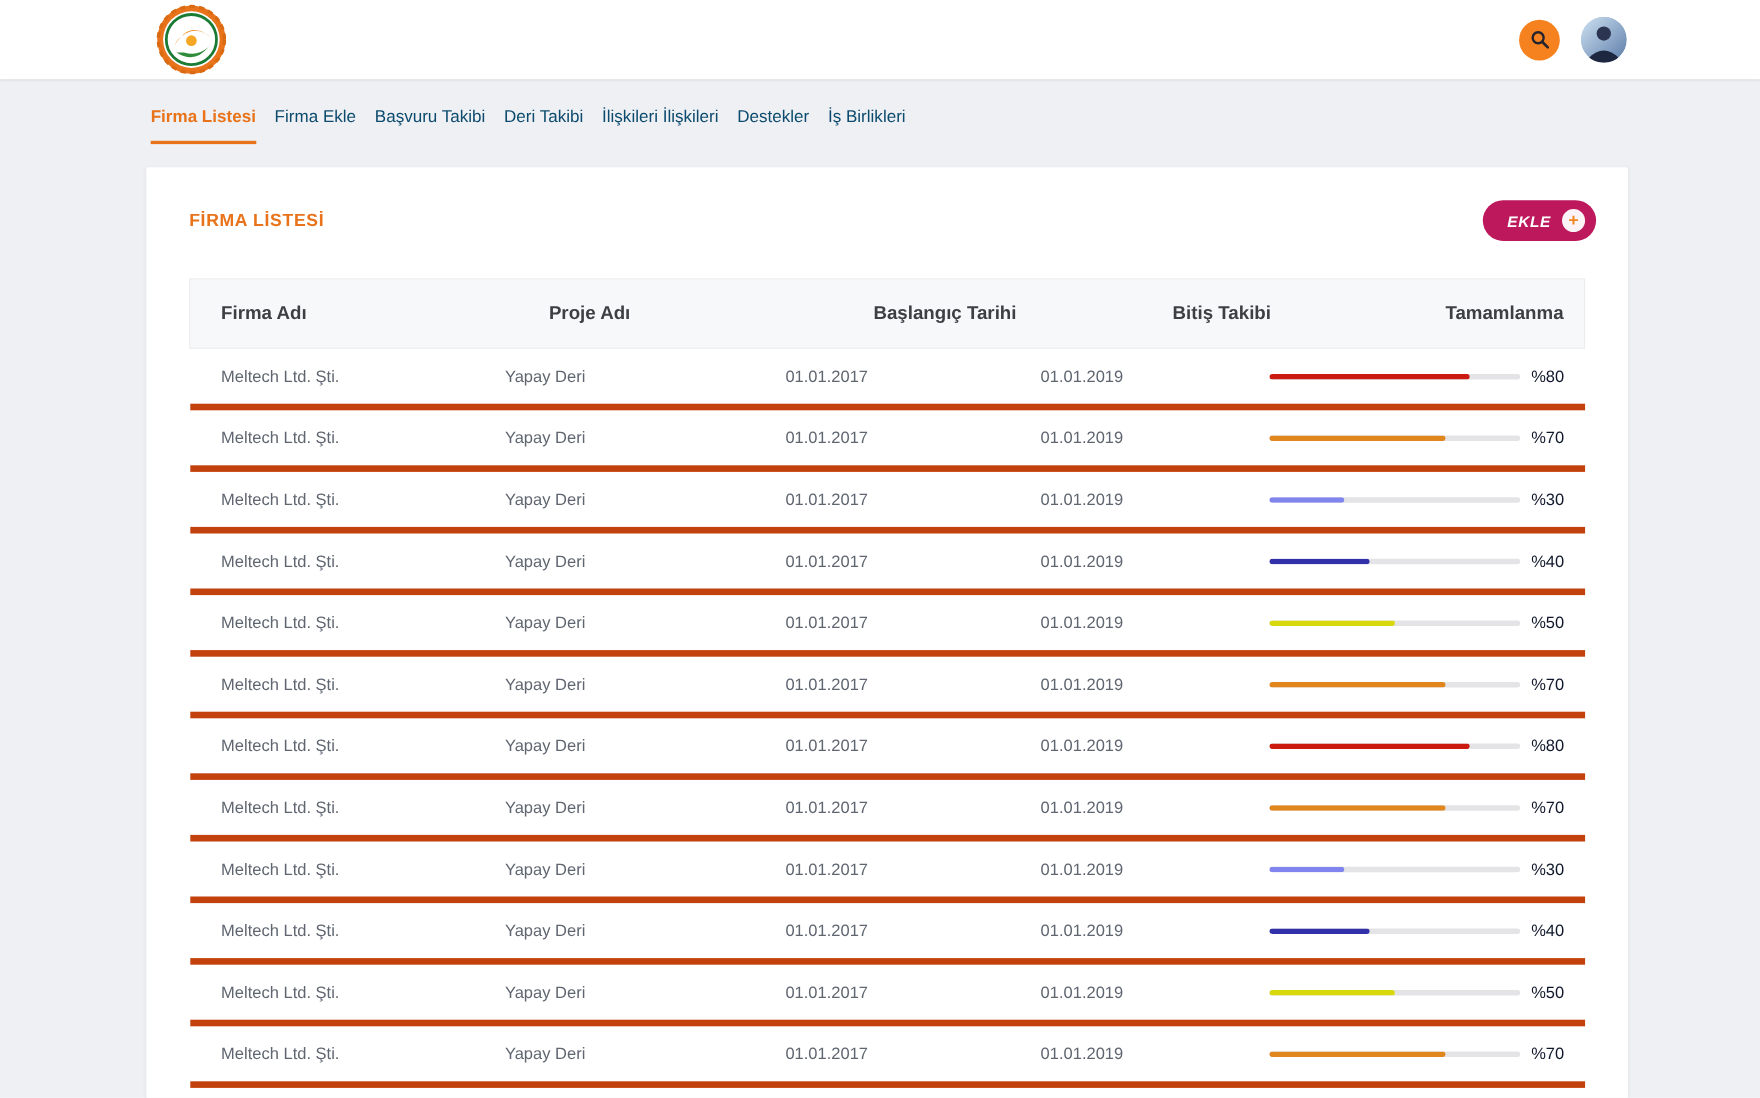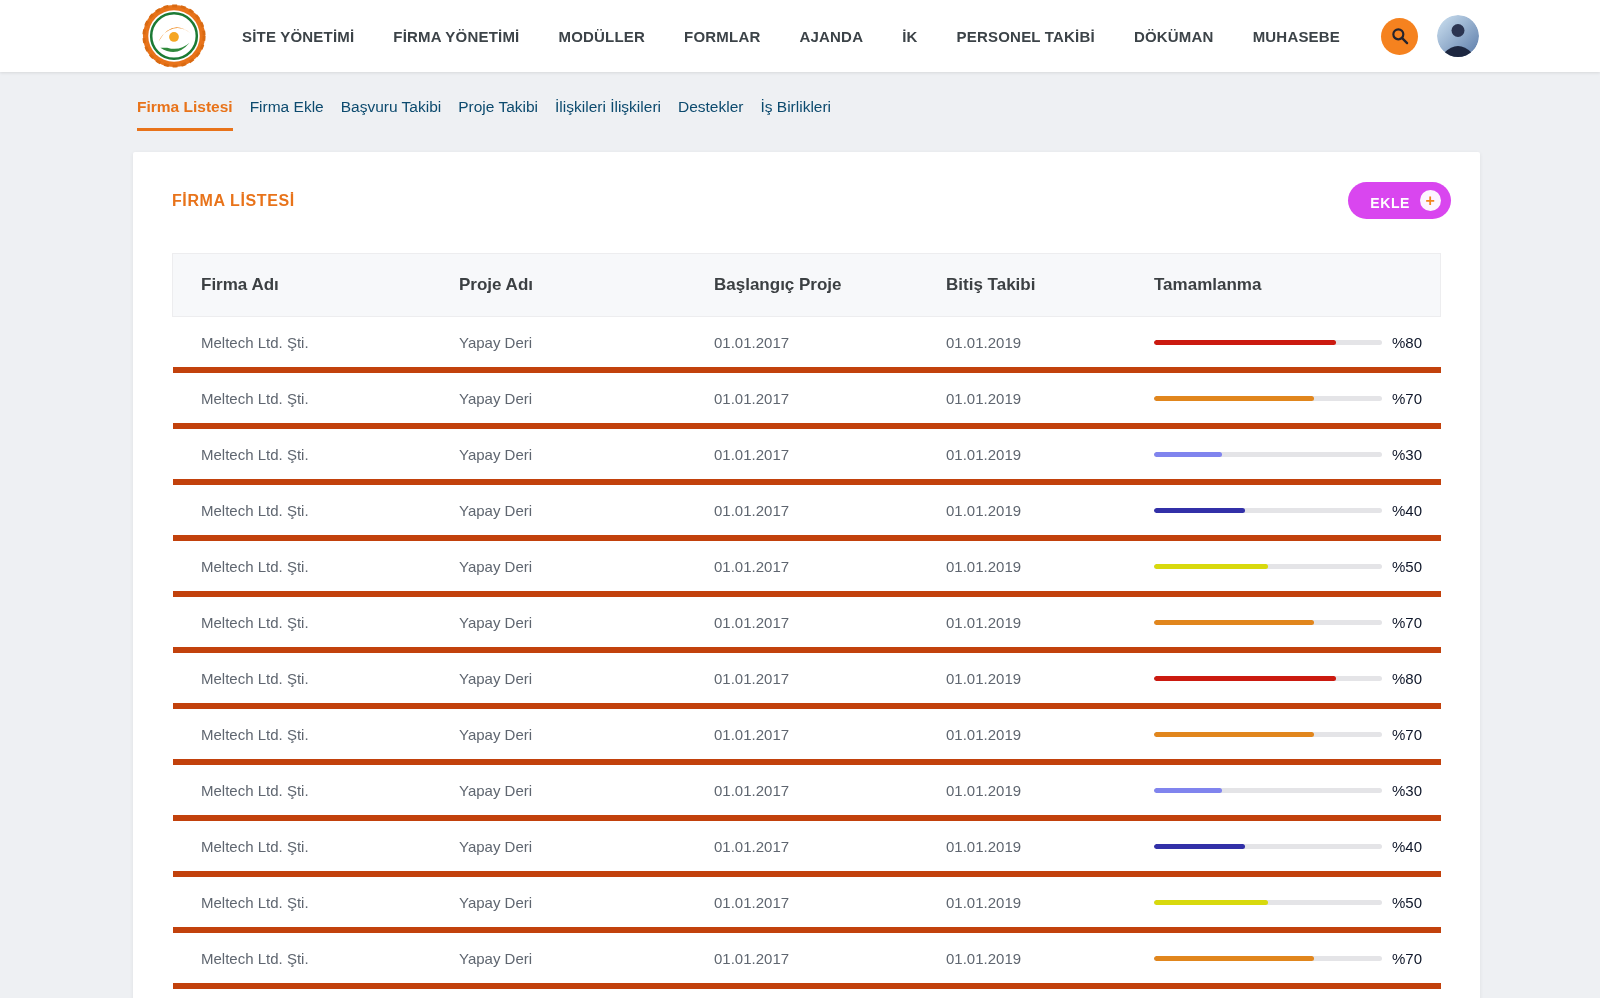"SİTE YÖNETİMİ" nav.main-nav { html: <nav> <span>SİTE YÖNETİMİ</span> <span>FİRMA YÖNETİMİ</span> <span>MODÜLLER</span> <span>FORMLAR</span> <span>AJANDA</span> <span>İK</span> <span>PERSONEL TAKİBİ</span> <span>DÖKÜMAN</span> <span>MUHASEBE</span> </nav> -> none }
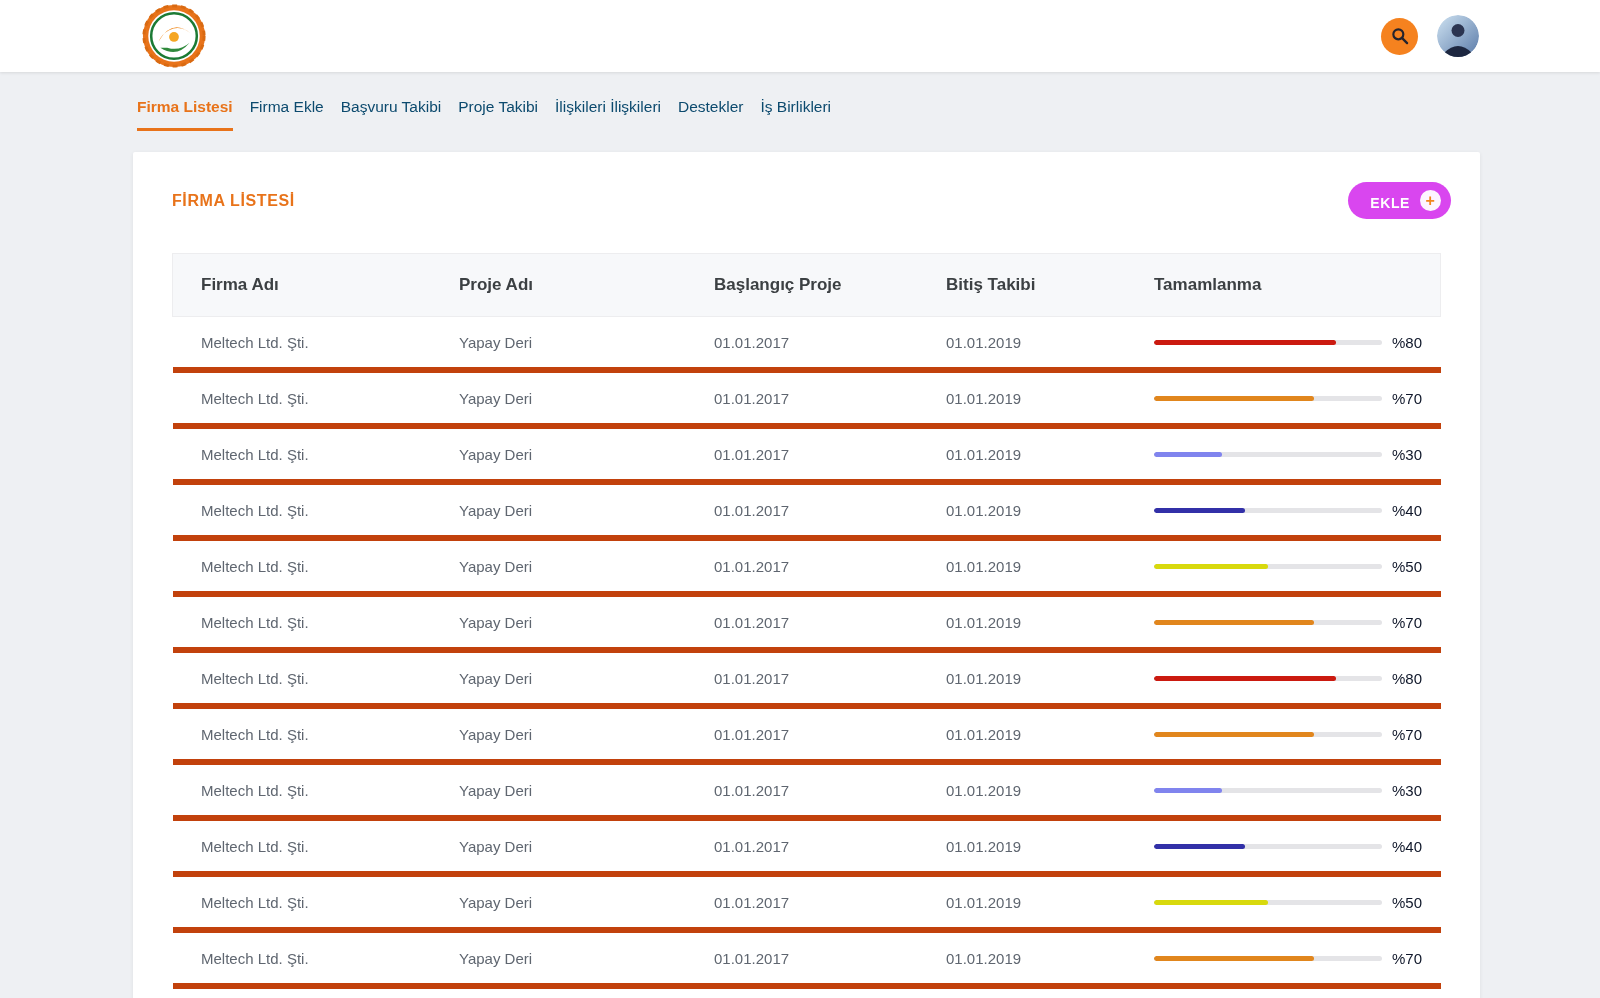"Proje Takibi" span.tab { text: Proje -> Deri }
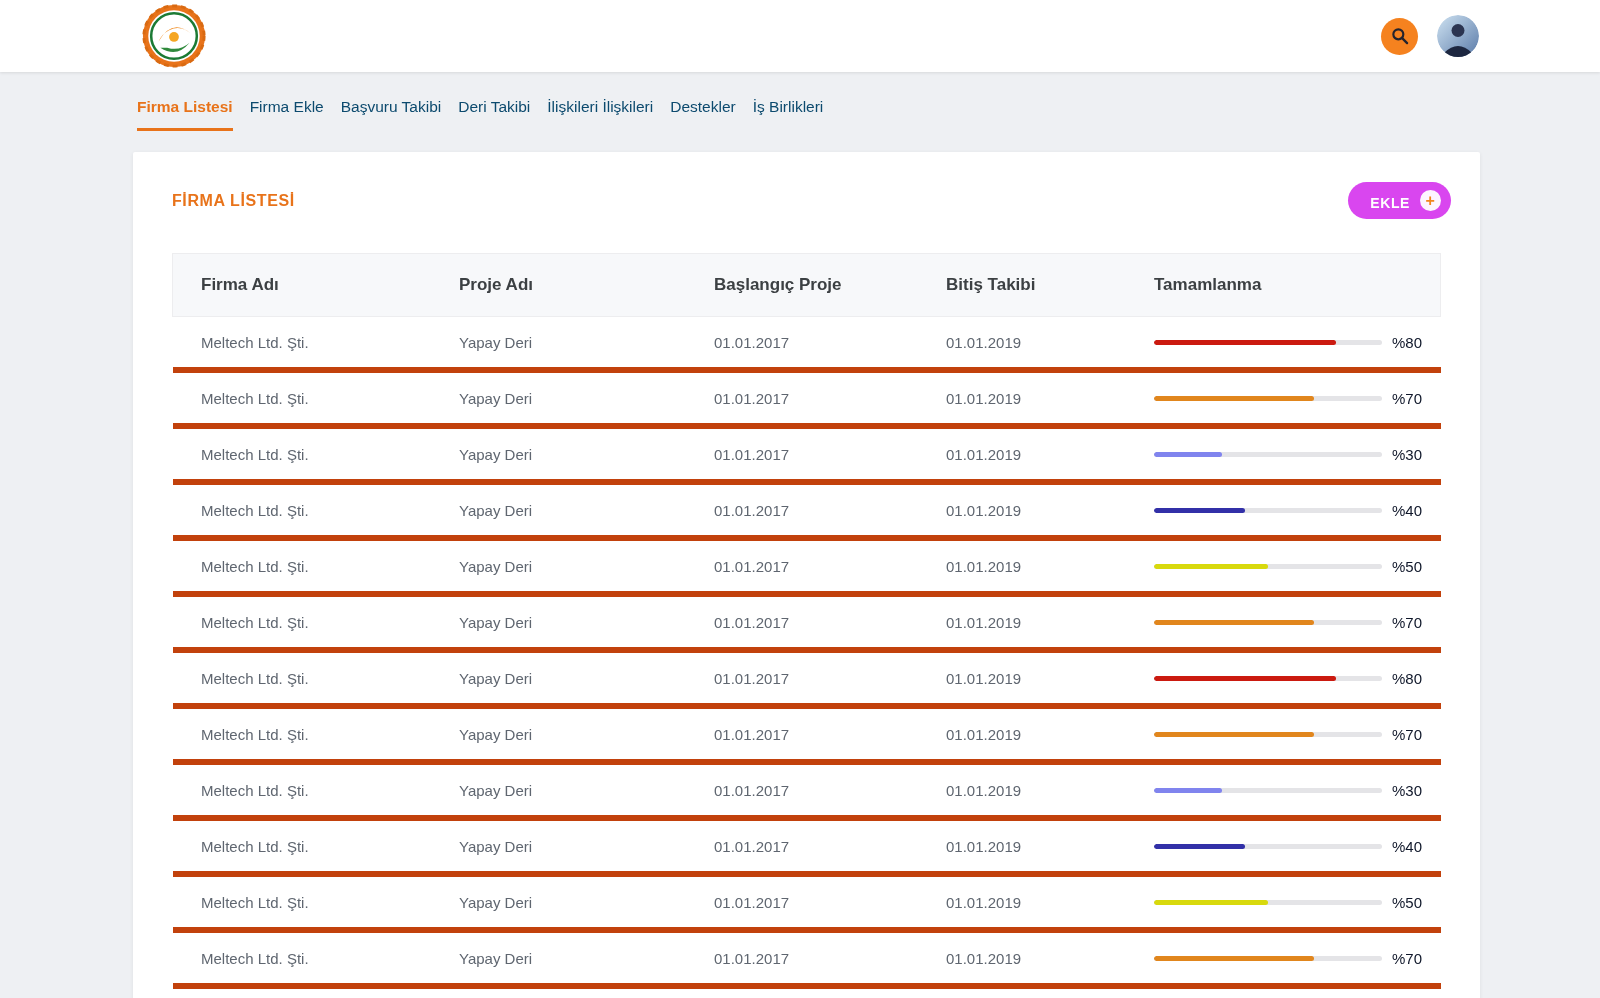"EKLE" .ekle-btn { align-items: flex-end -> center; background: #d946ef -> #be185d; font-style: none -> italic }
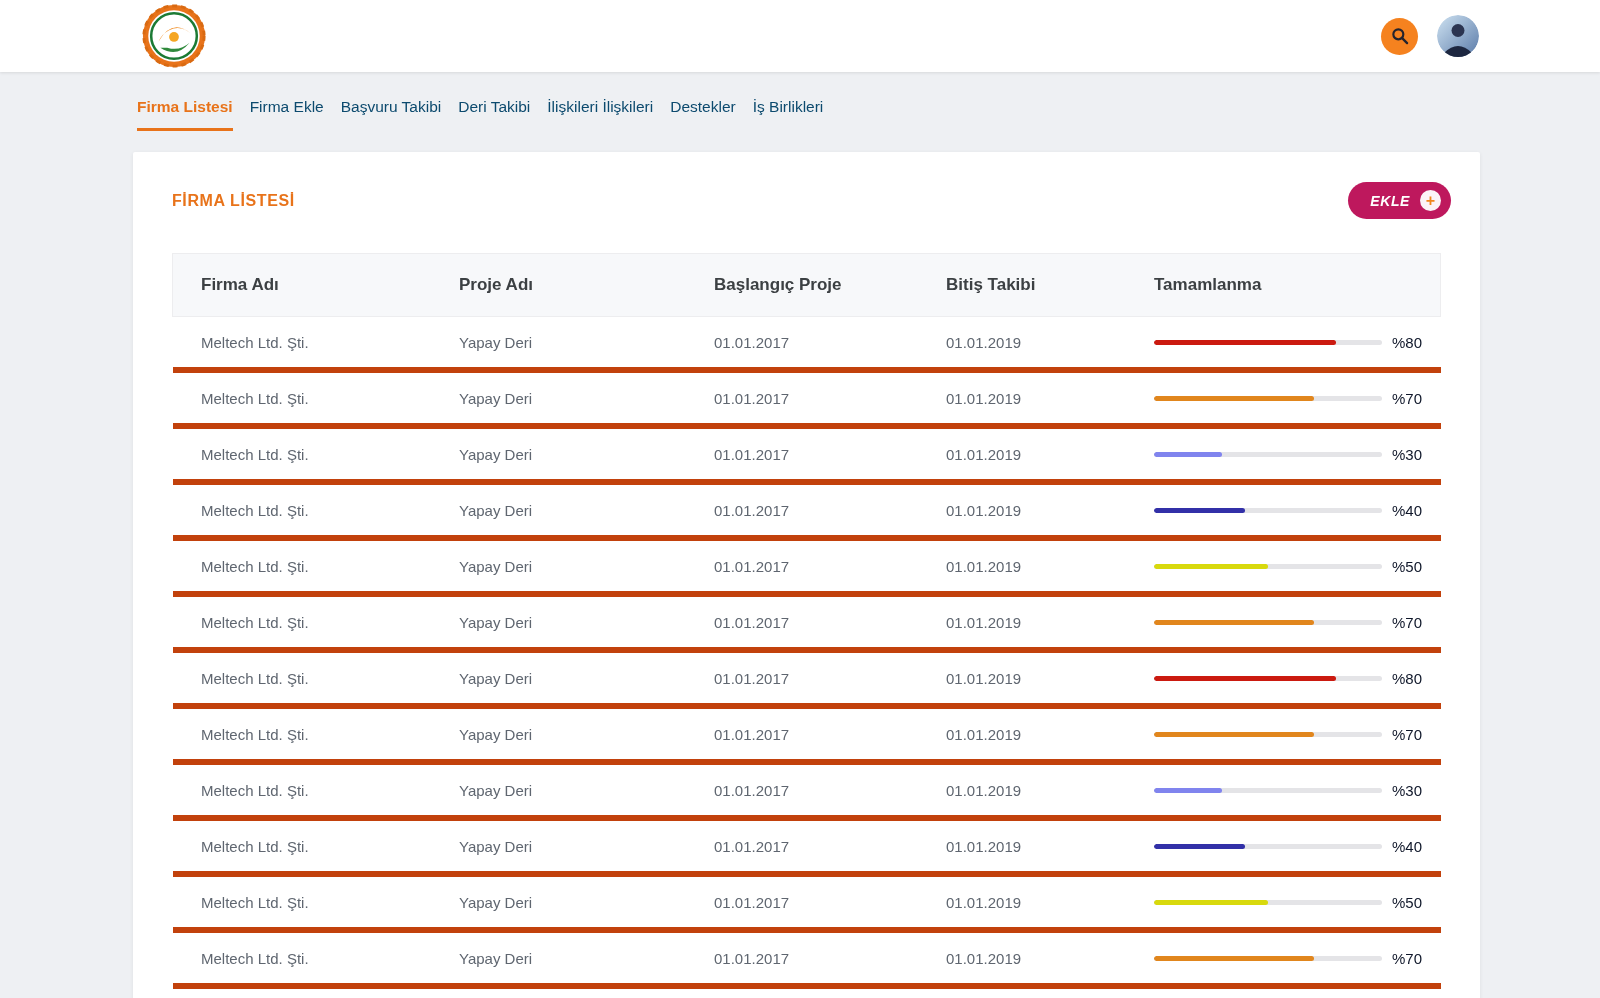"Firma Adı" .thead { gap: none -> 40px }
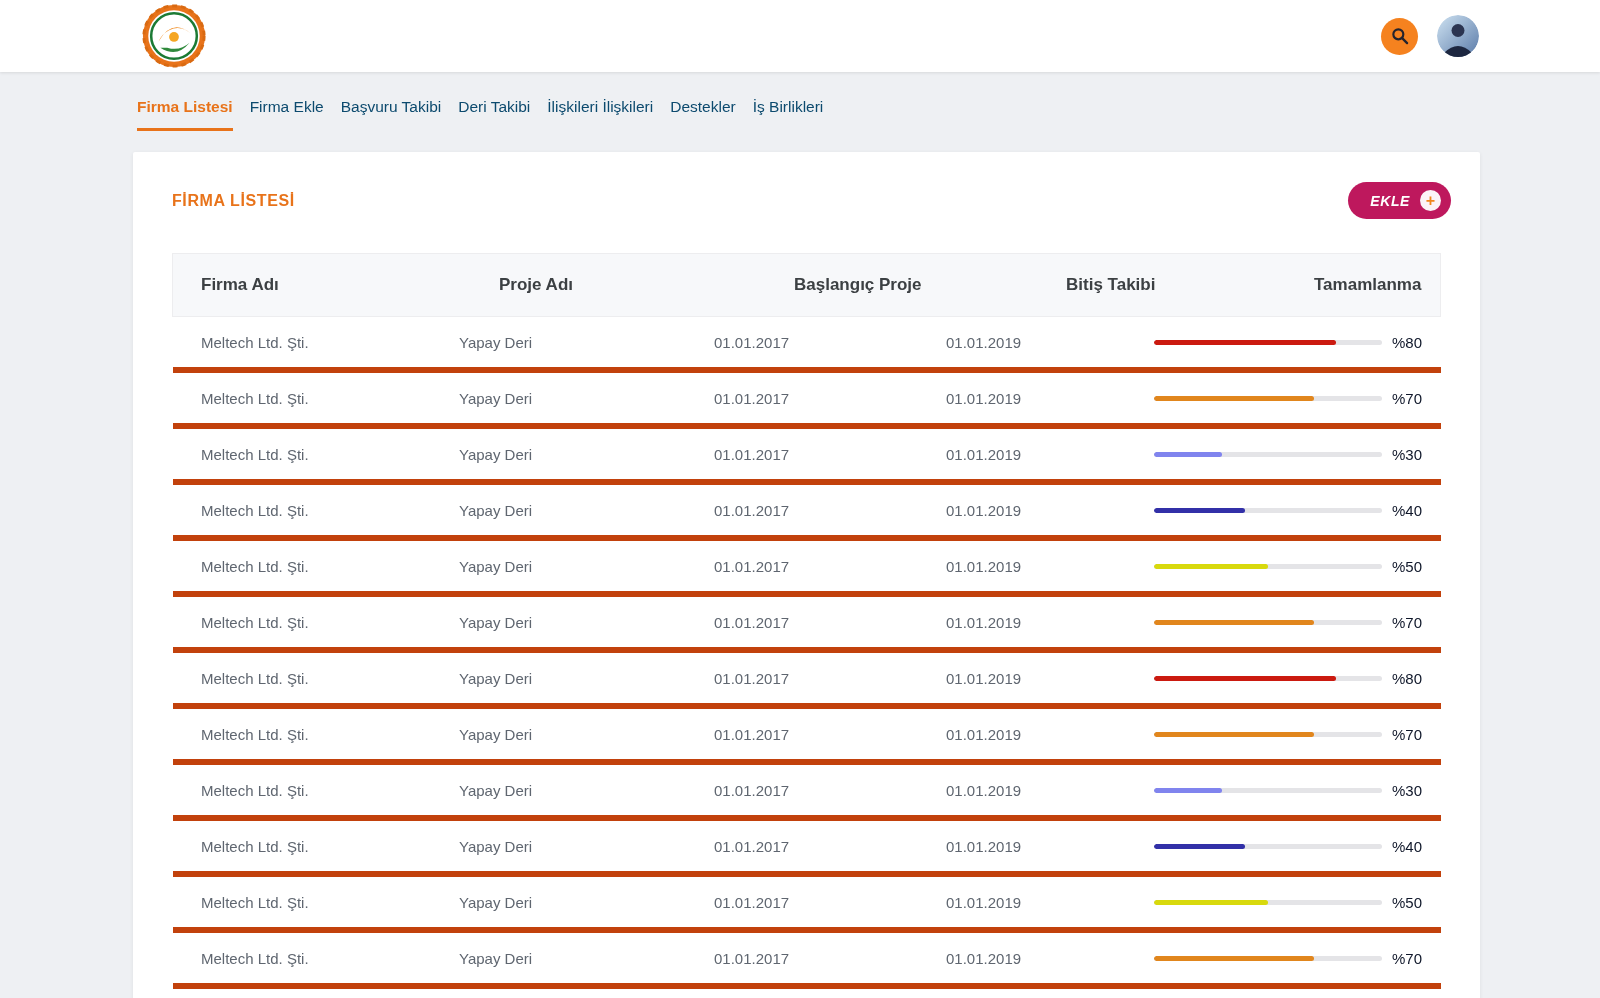"Başlangıç Proje" div.th { text: Proje -> Tarihi }
